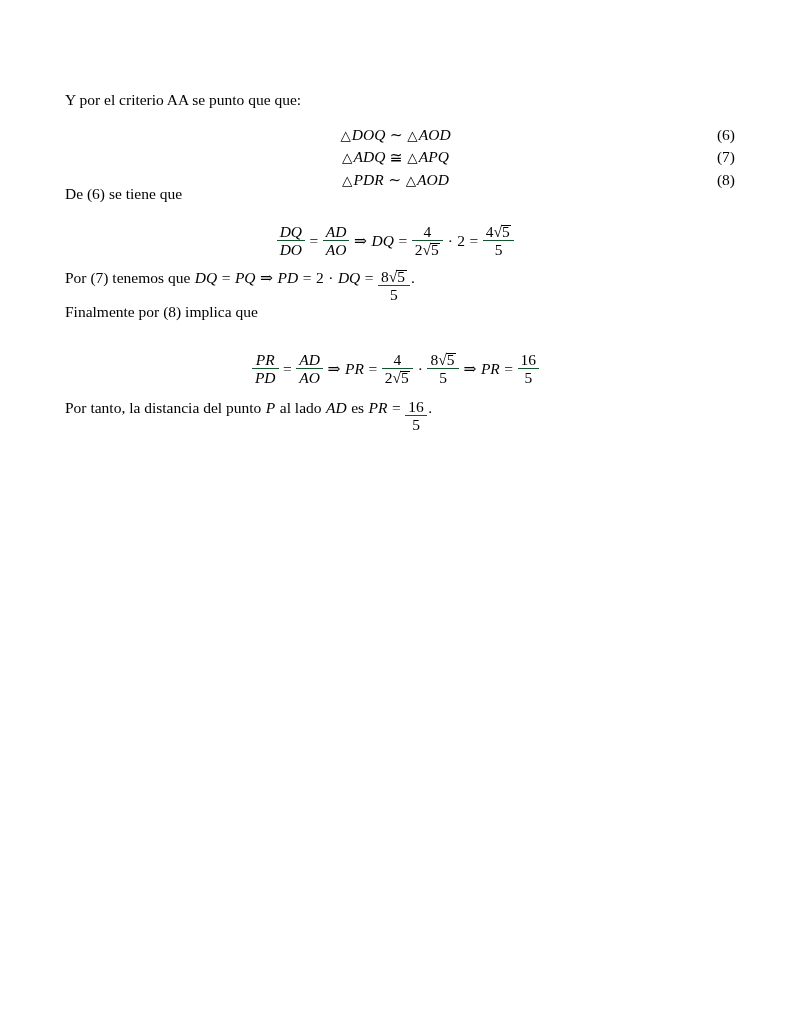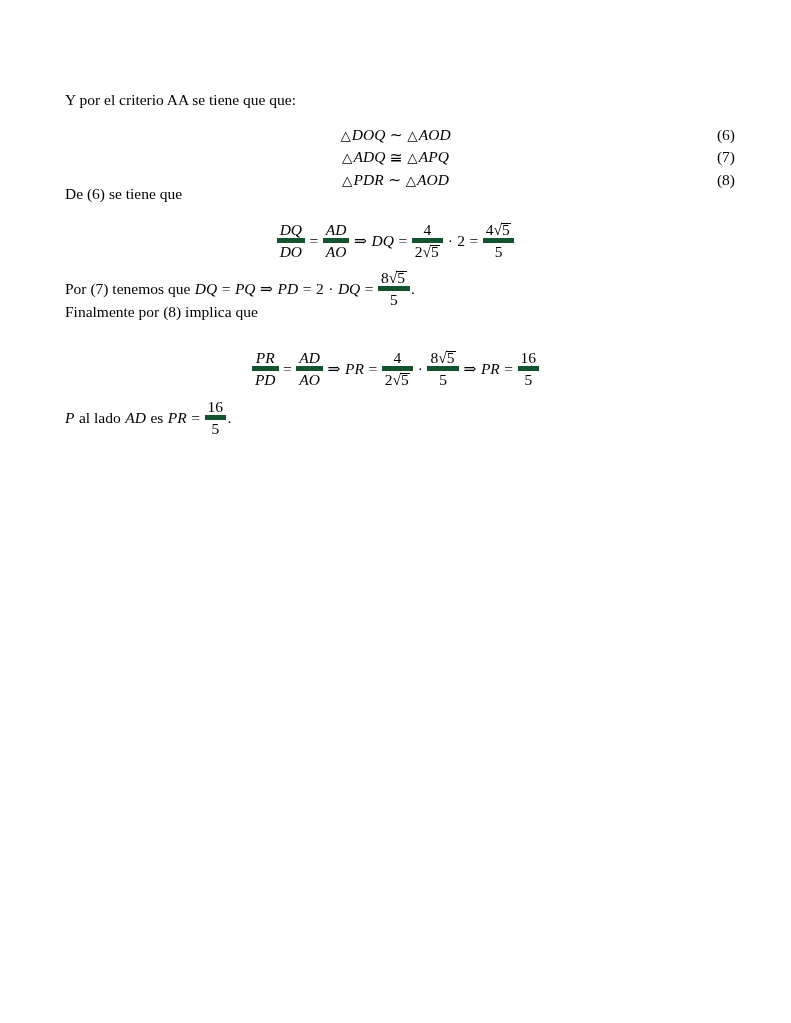"Y por el criterio AA" p.textline { text: tiene -> punto }
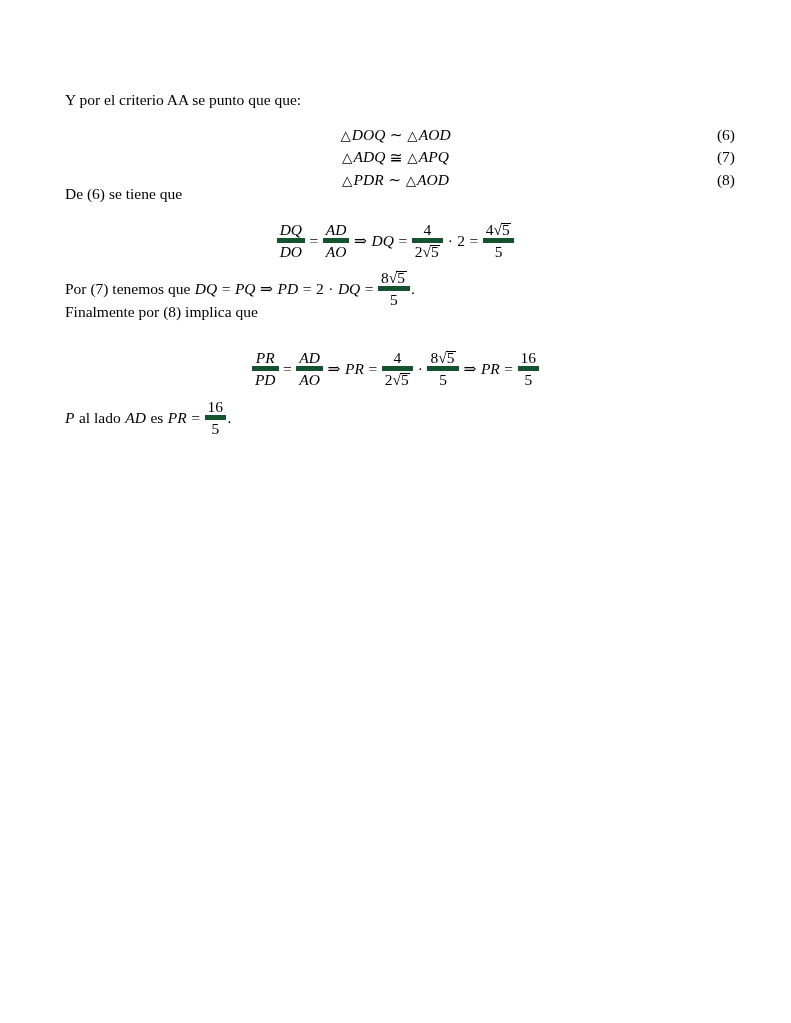"DO" .fden { border-top: 5px solid #14532d -> 1px solid #14532d }
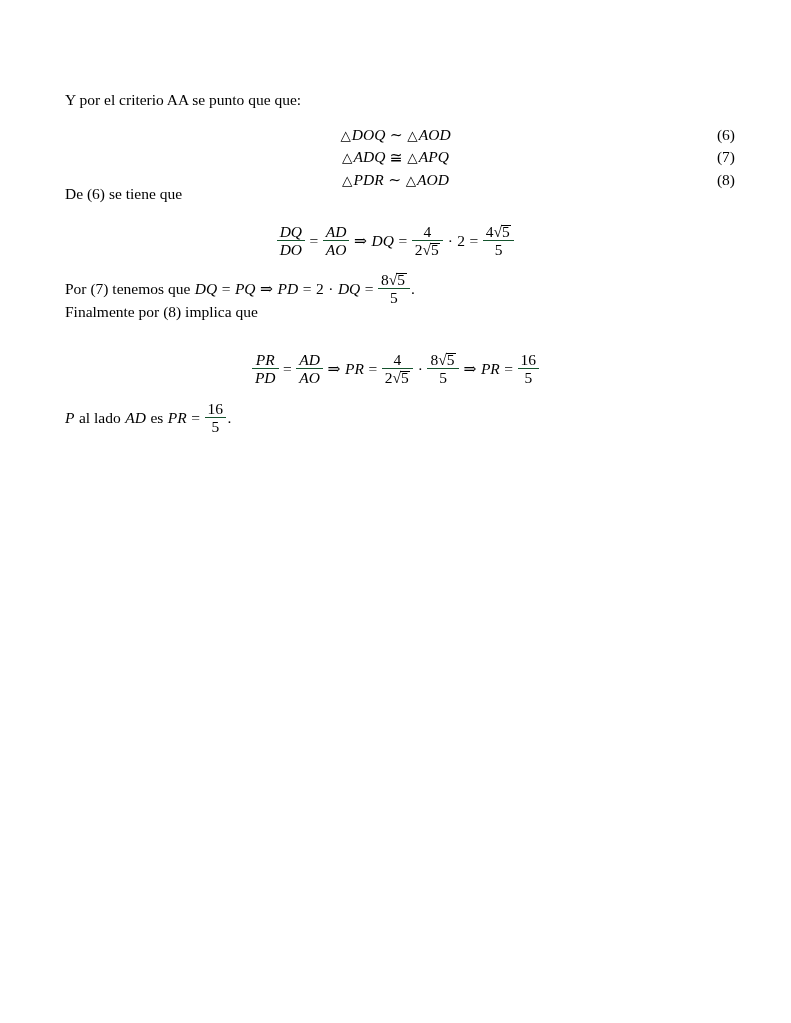"Por (7) tenemos que" .paraline { align-items: center -> flex-start }
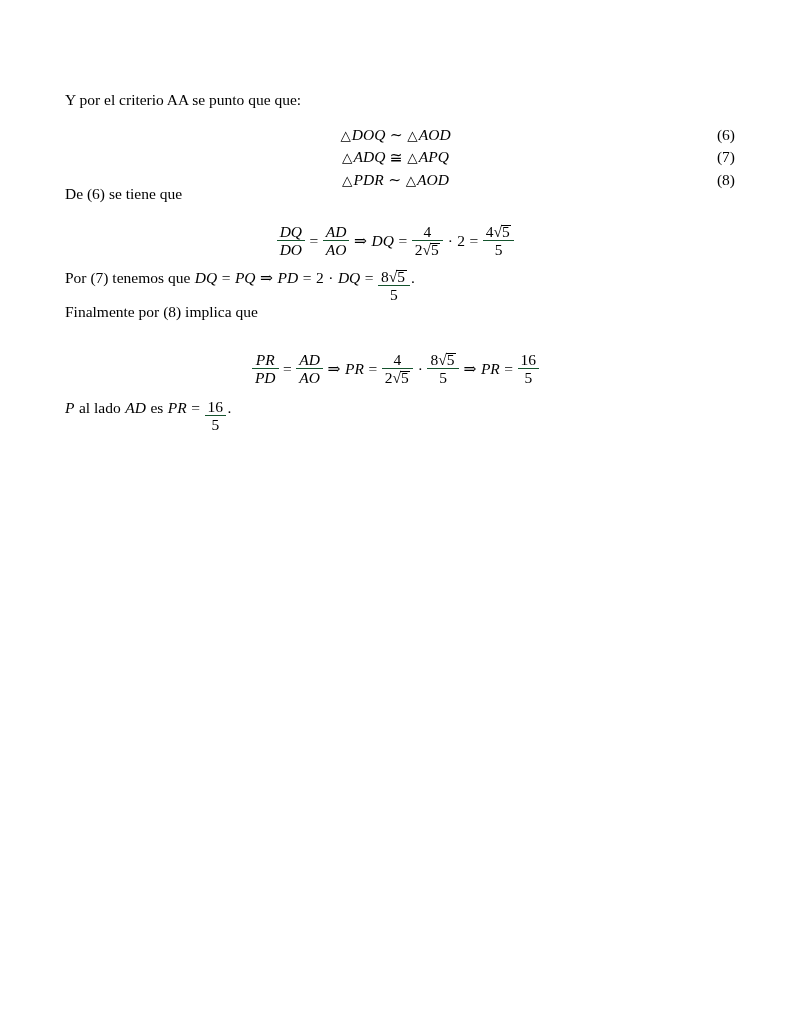"Por tanto, la distancia del" span { html: none -> <span>Por tanto, la distancia del punto</span> }
